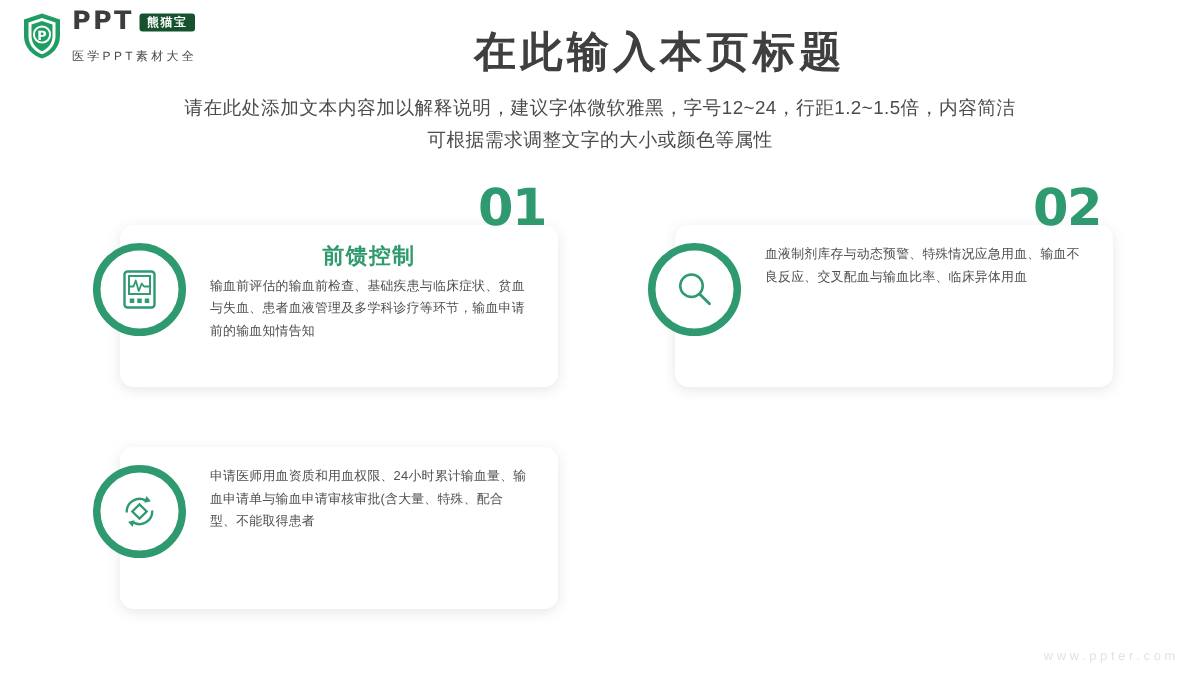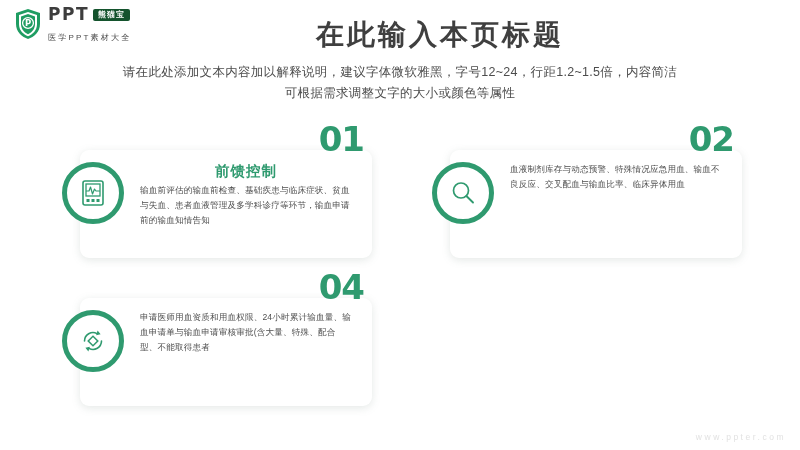"04" div.card-num { html: <div>04</div> -> none }
